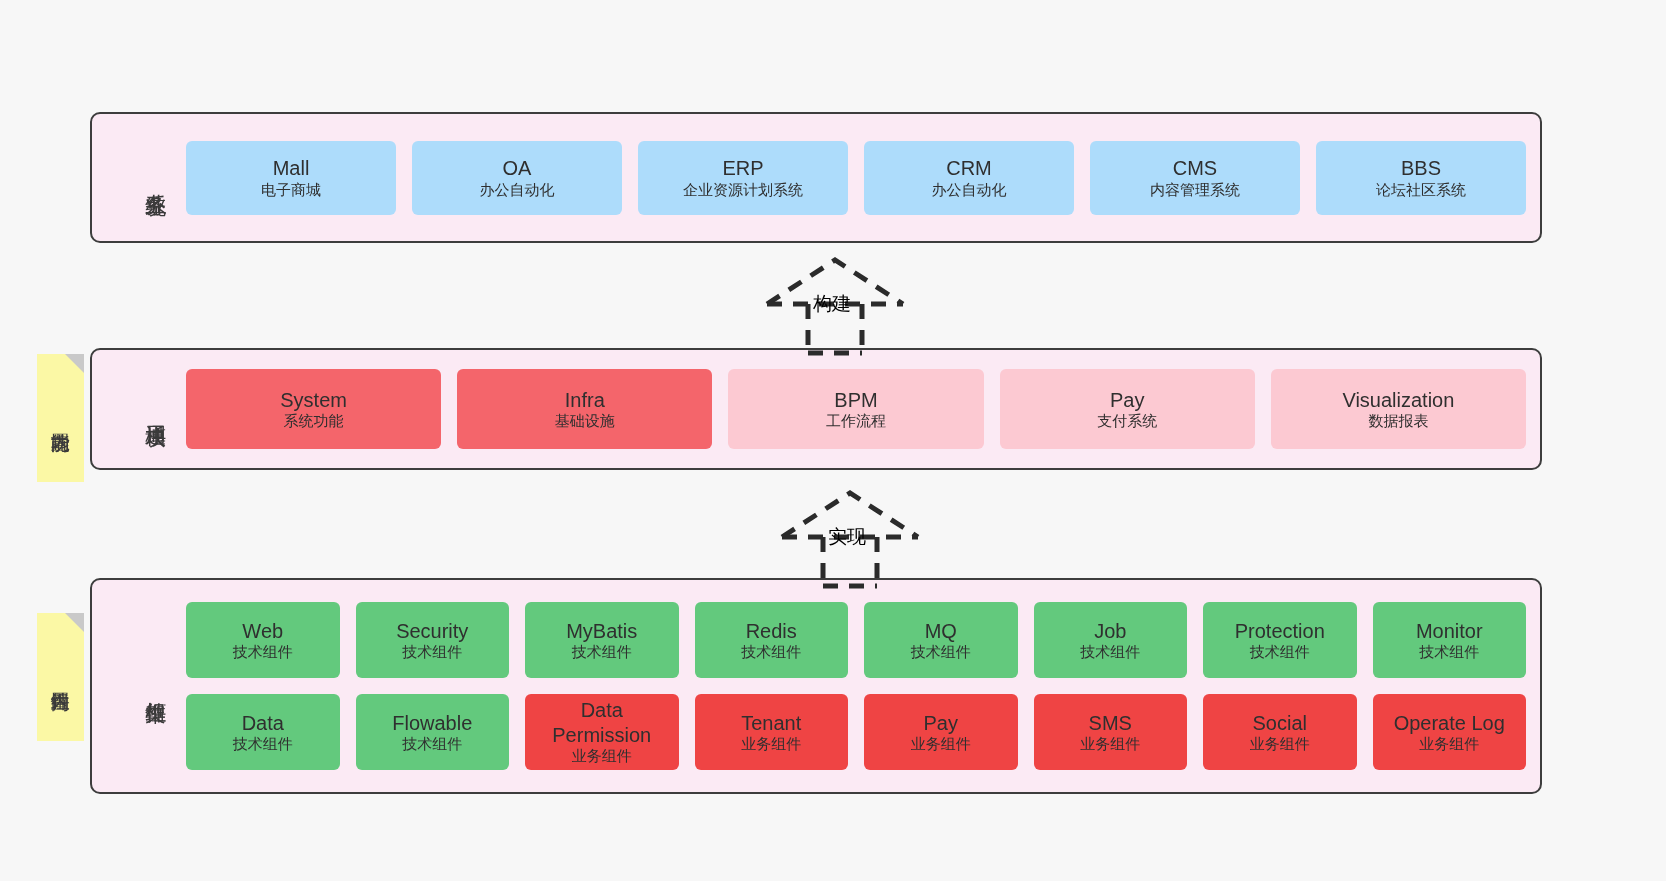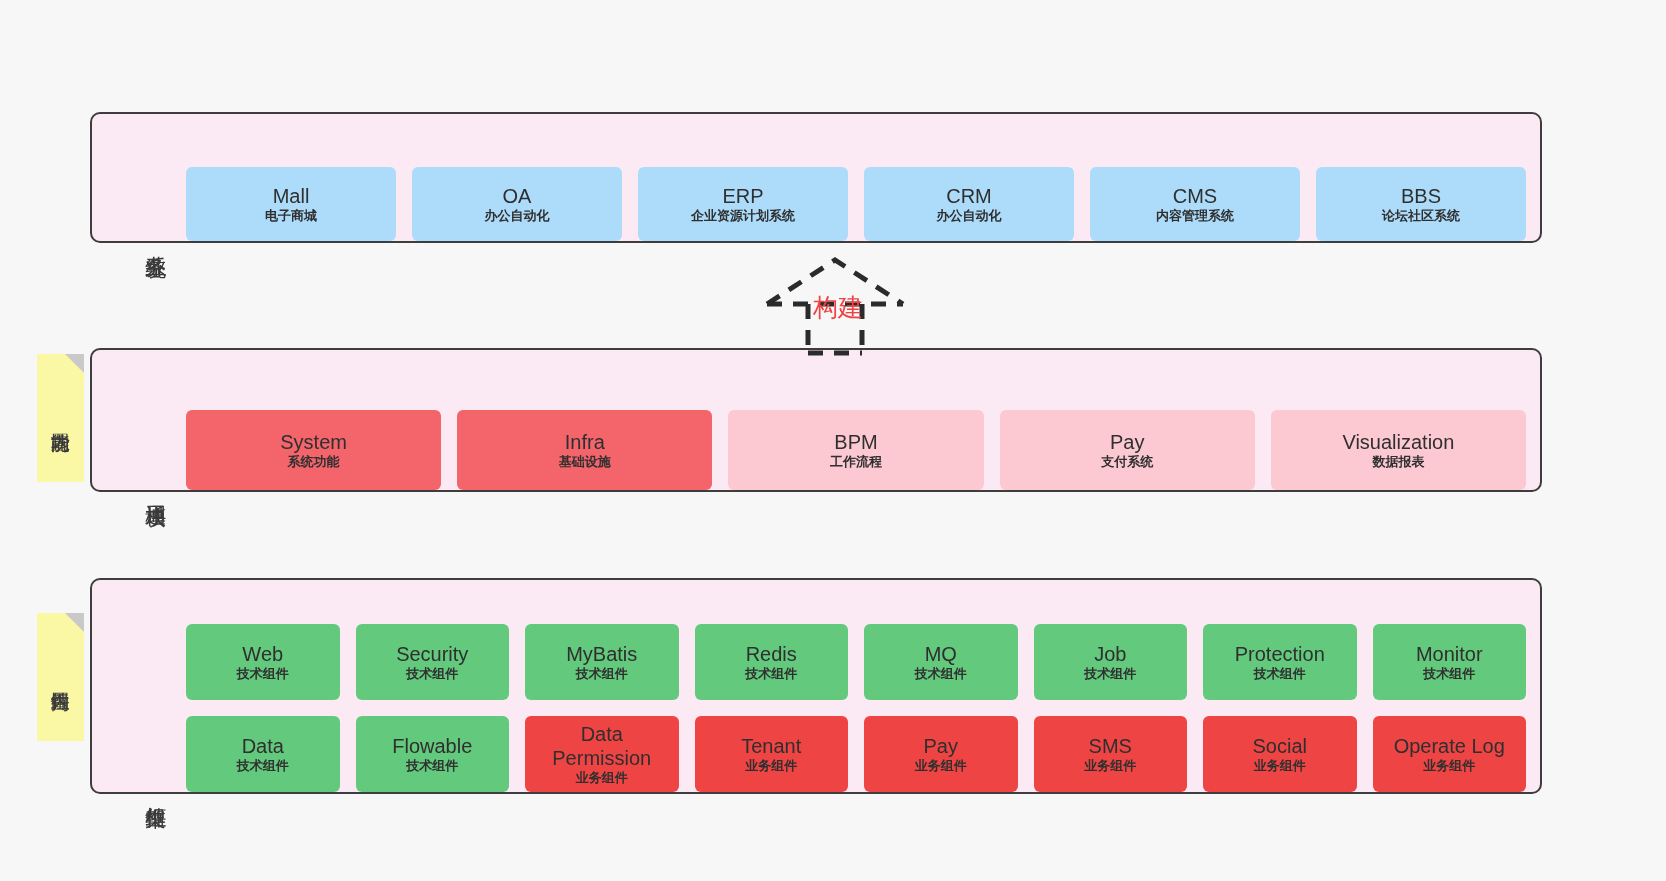"Mall" .layer { align-items: flex-end -> center }
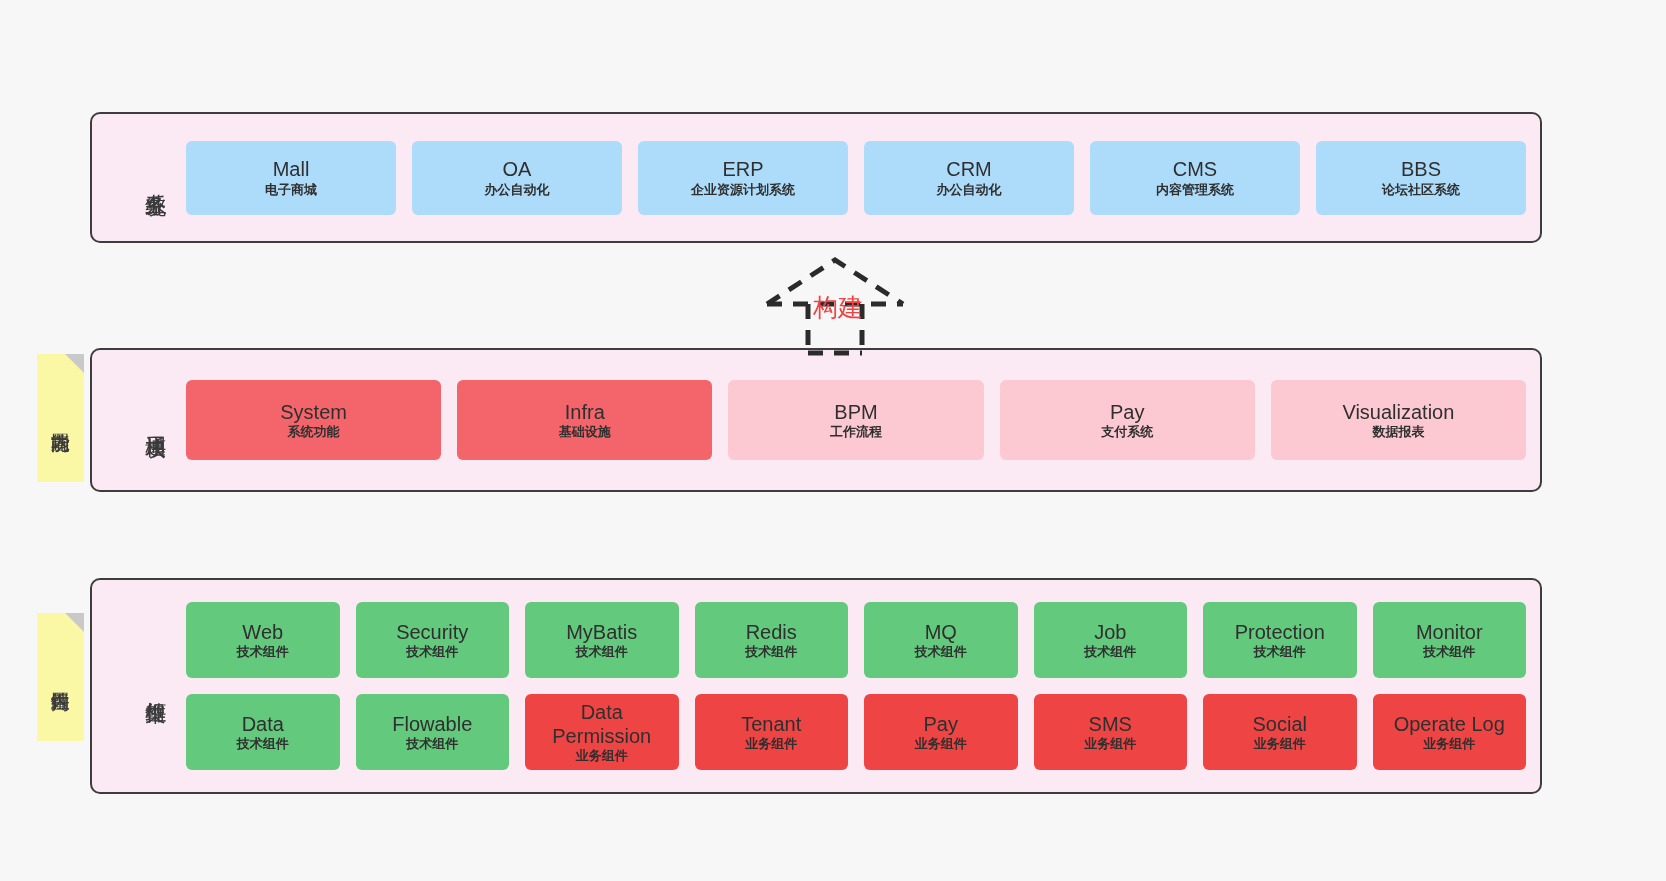"电子商城" .card .t2 { font-size: 13px -> 15px; font-weight: bold -> none }
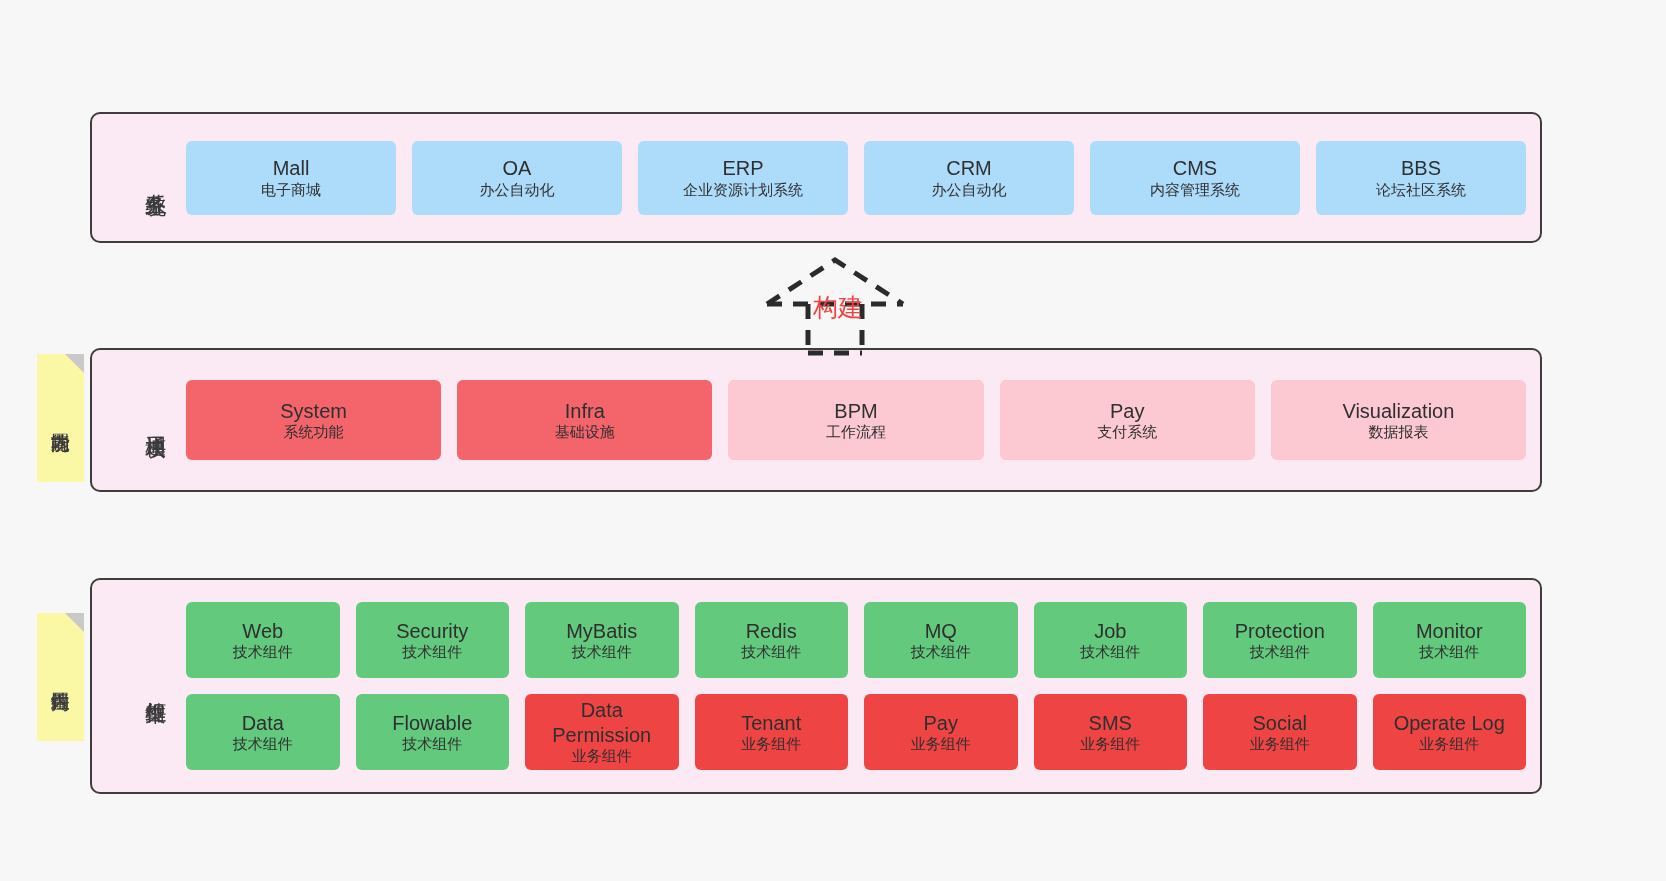"构建" .connector .clabel { color: #ef4444 -> #000000; font-size: 25px -> 19px }
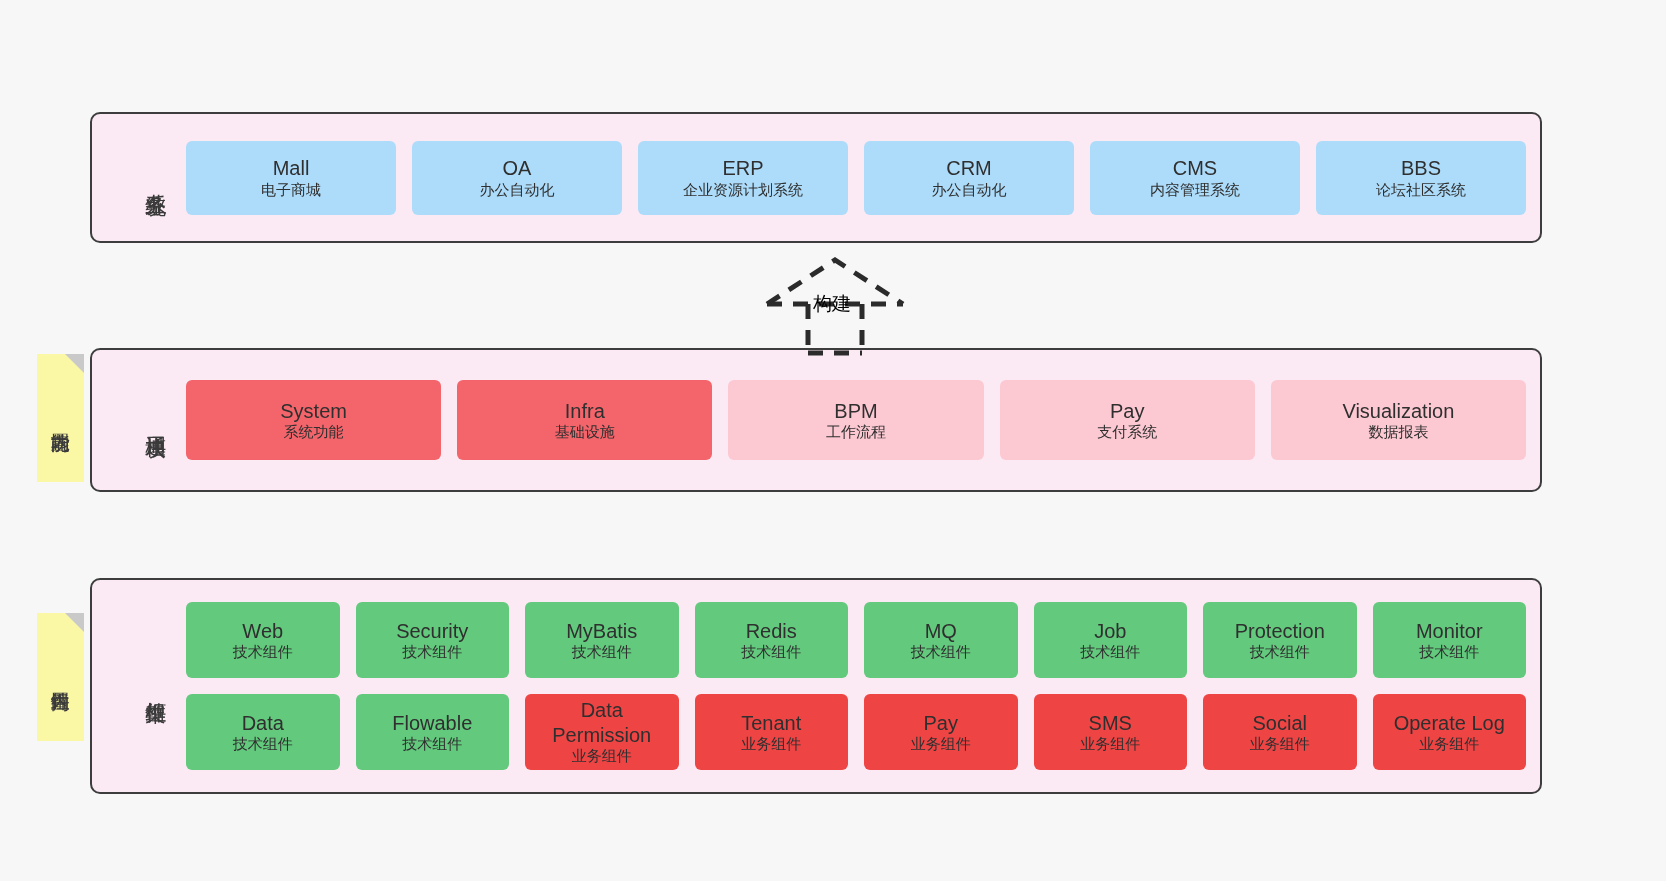"System" div.layer { height: 144px -> 122px }
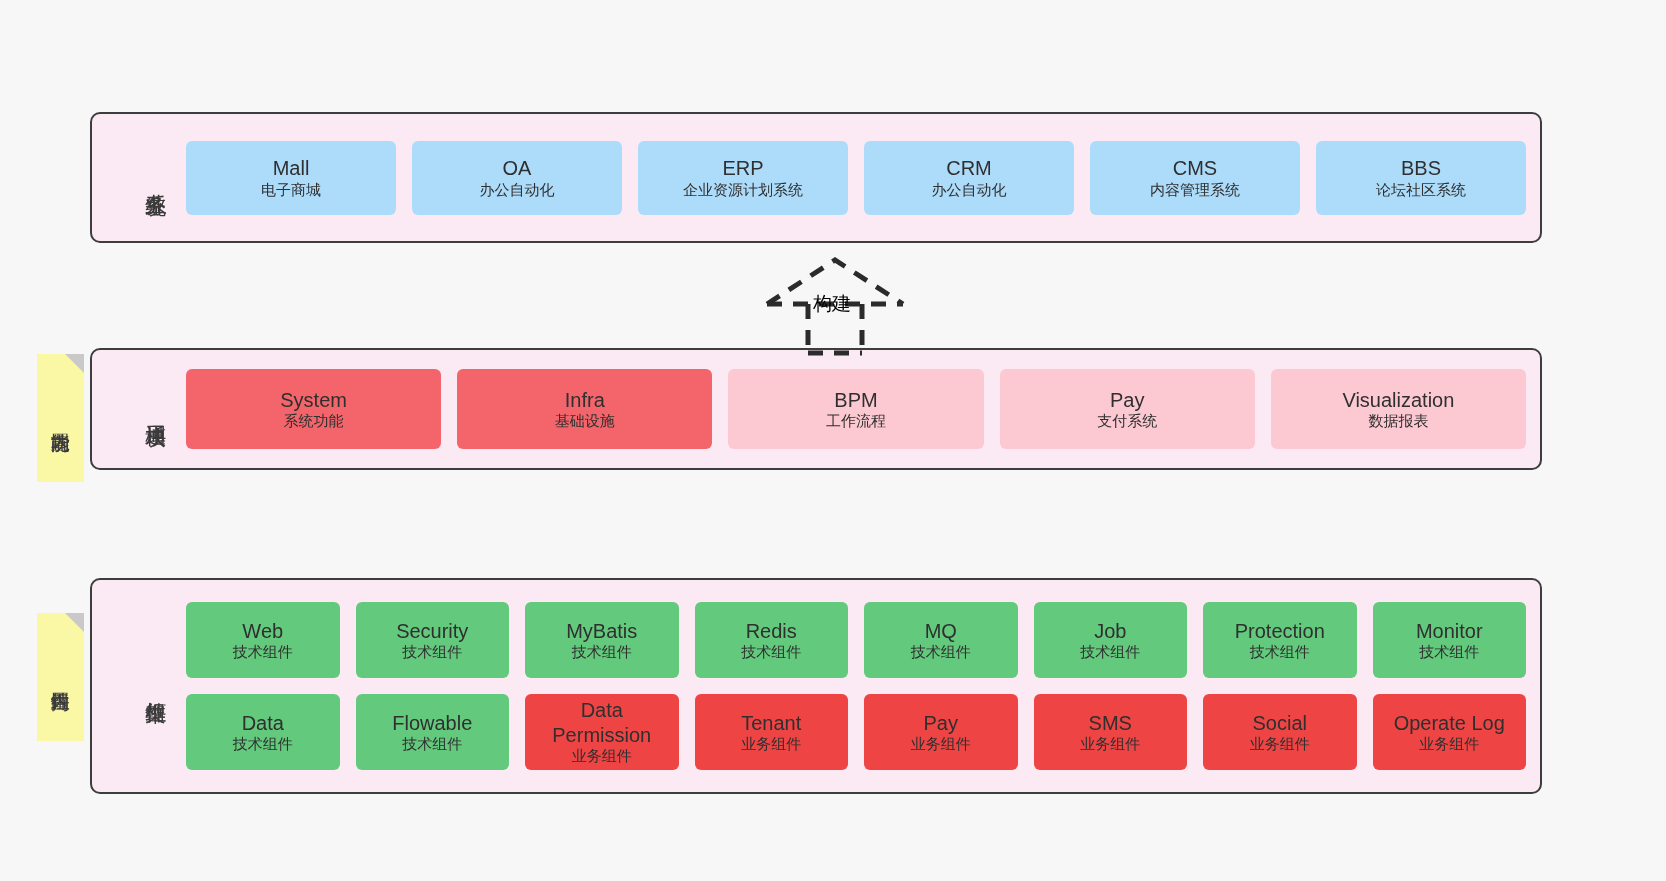"实现" div.connector { html: none -> <div> <svg> <polyline></polyline> <line></line> <line></line> <line></line> <line></line> </svg> <span>实现</span> </div> }
